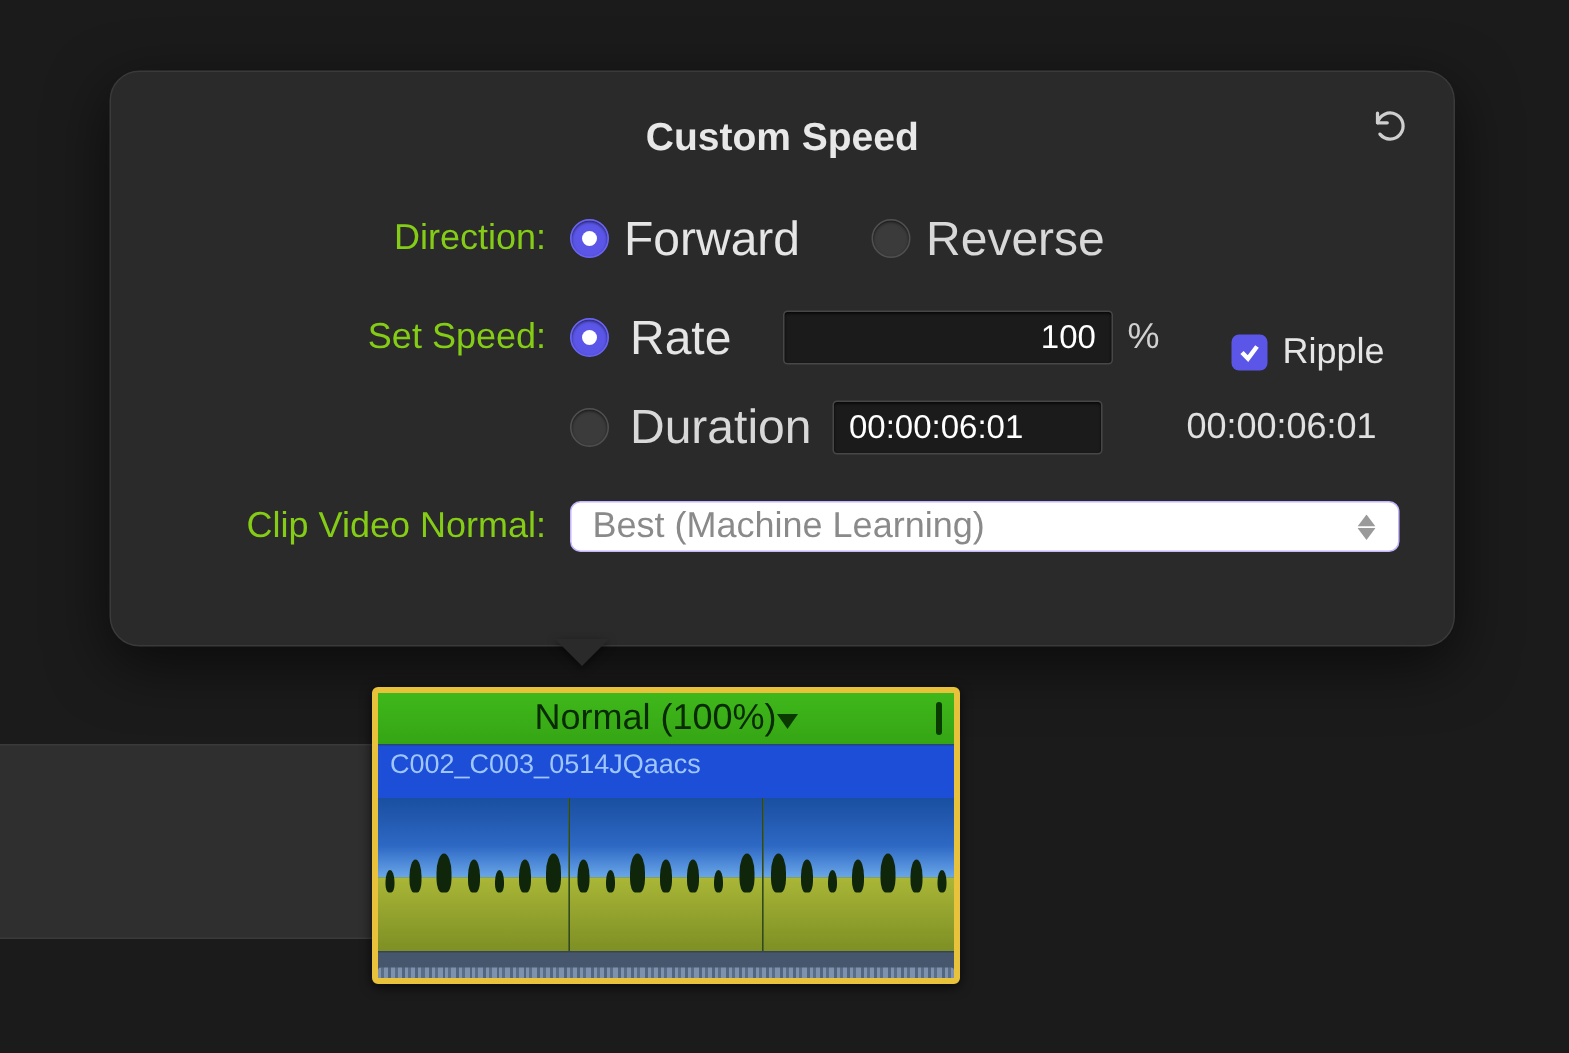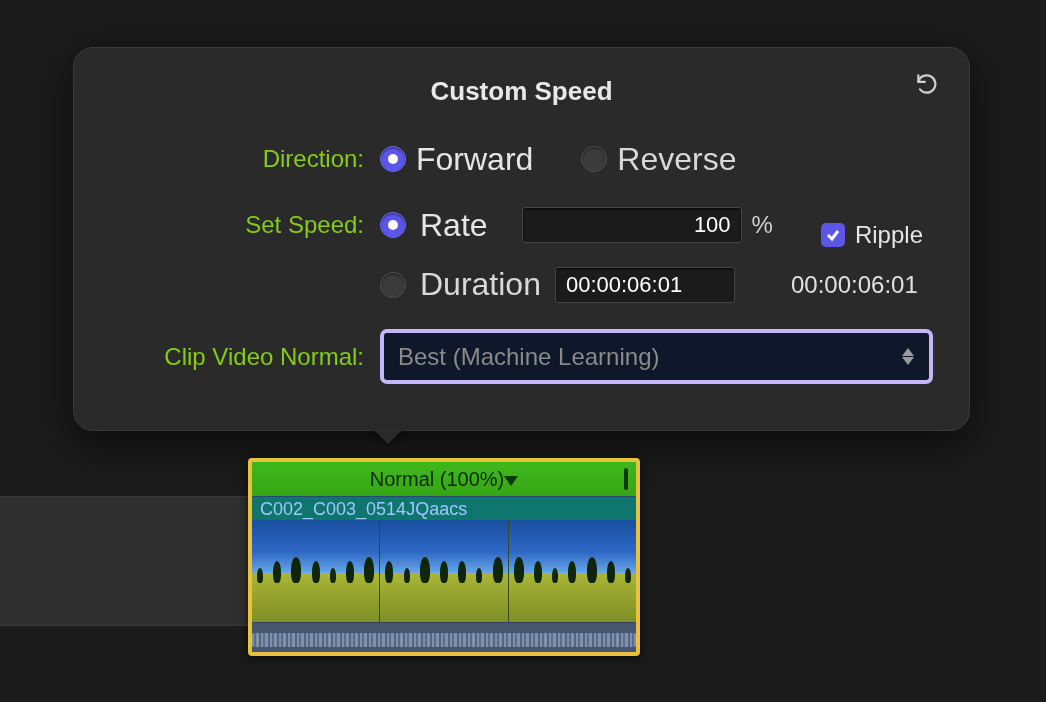"Best (Machine Learning)" .select { background: #0f172a -> #ffffff; border: 4px solid #c4b5fd -> 1px solid #c4b5fd; height: 55px -> 34px }
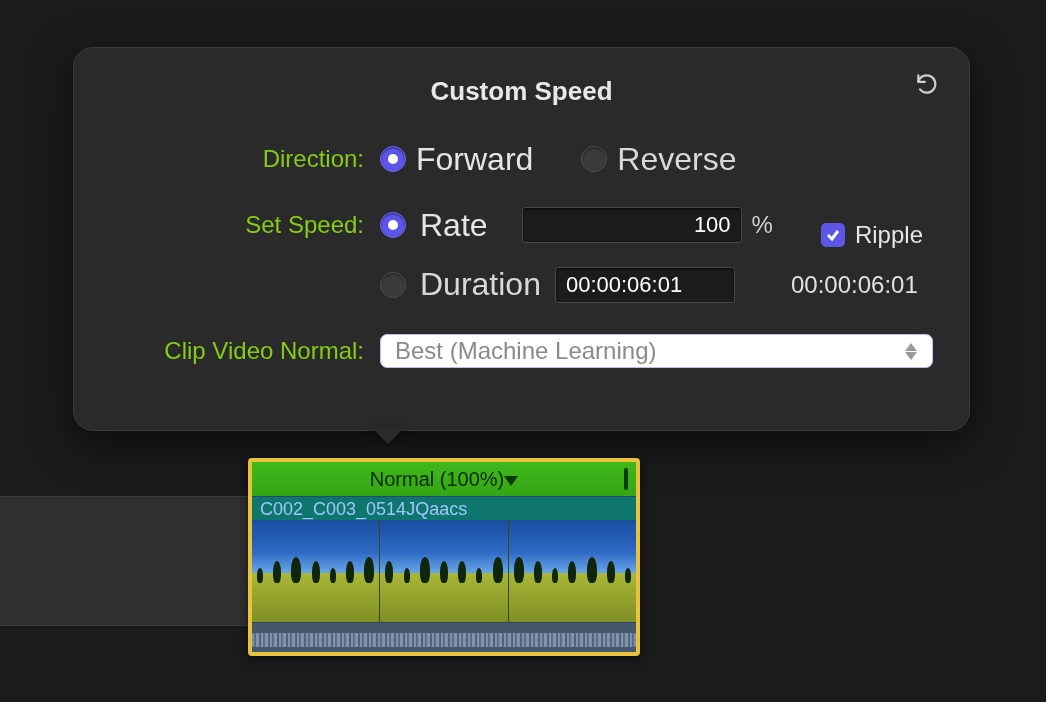"Normal (100%)" .clip .speed-bar { font-size: 20px -> 24px }
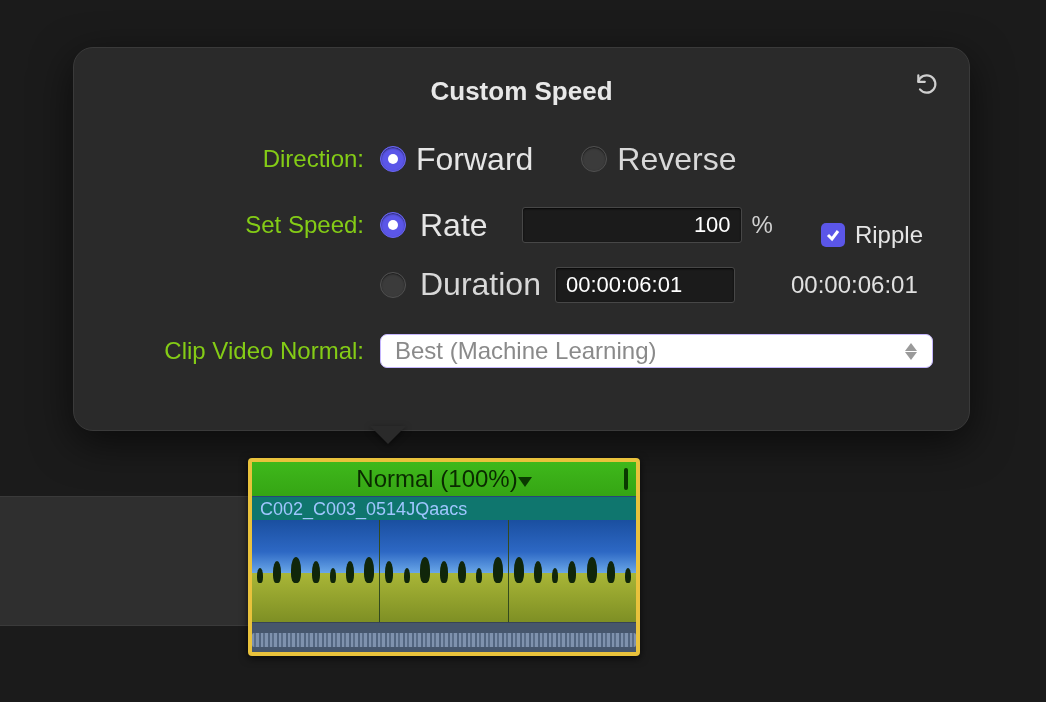"C002_C003_0514JQaacs" .clip .name-bar { background: #0f766e -> #1d4ed8; height: 24px -> 36px }
